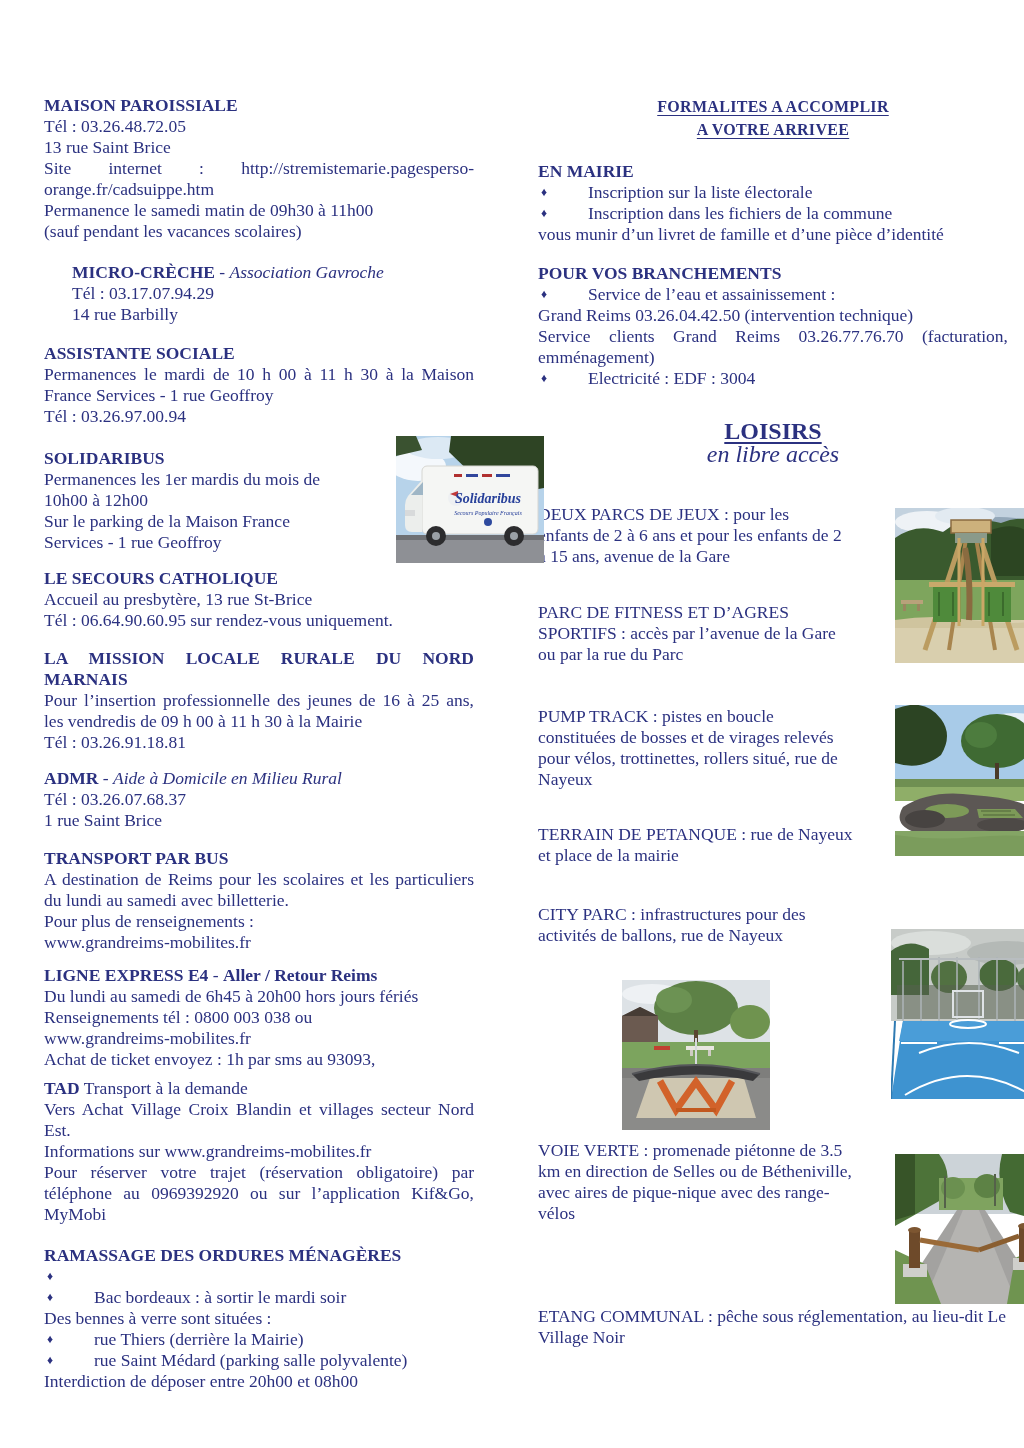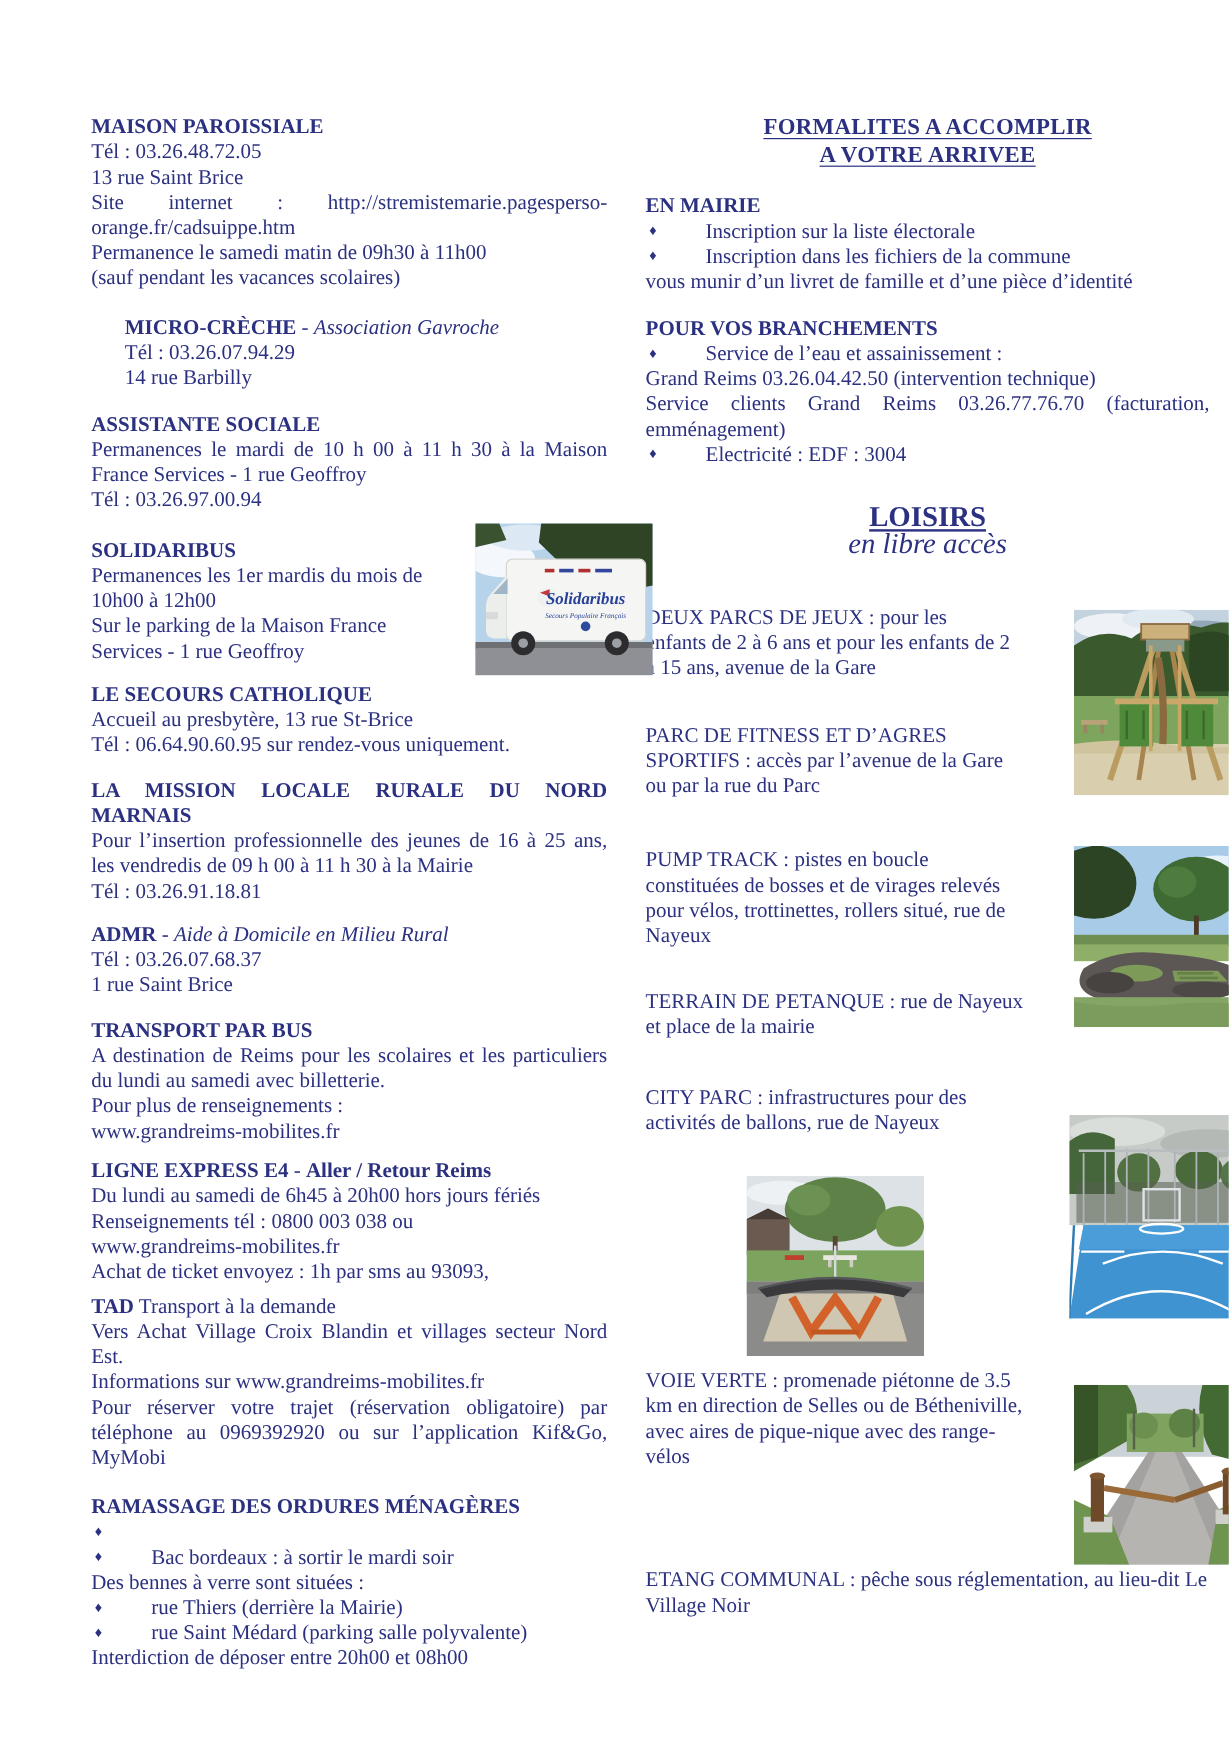"MAISON PAROISSIALE" .col-left { left: 76px -> 44px }
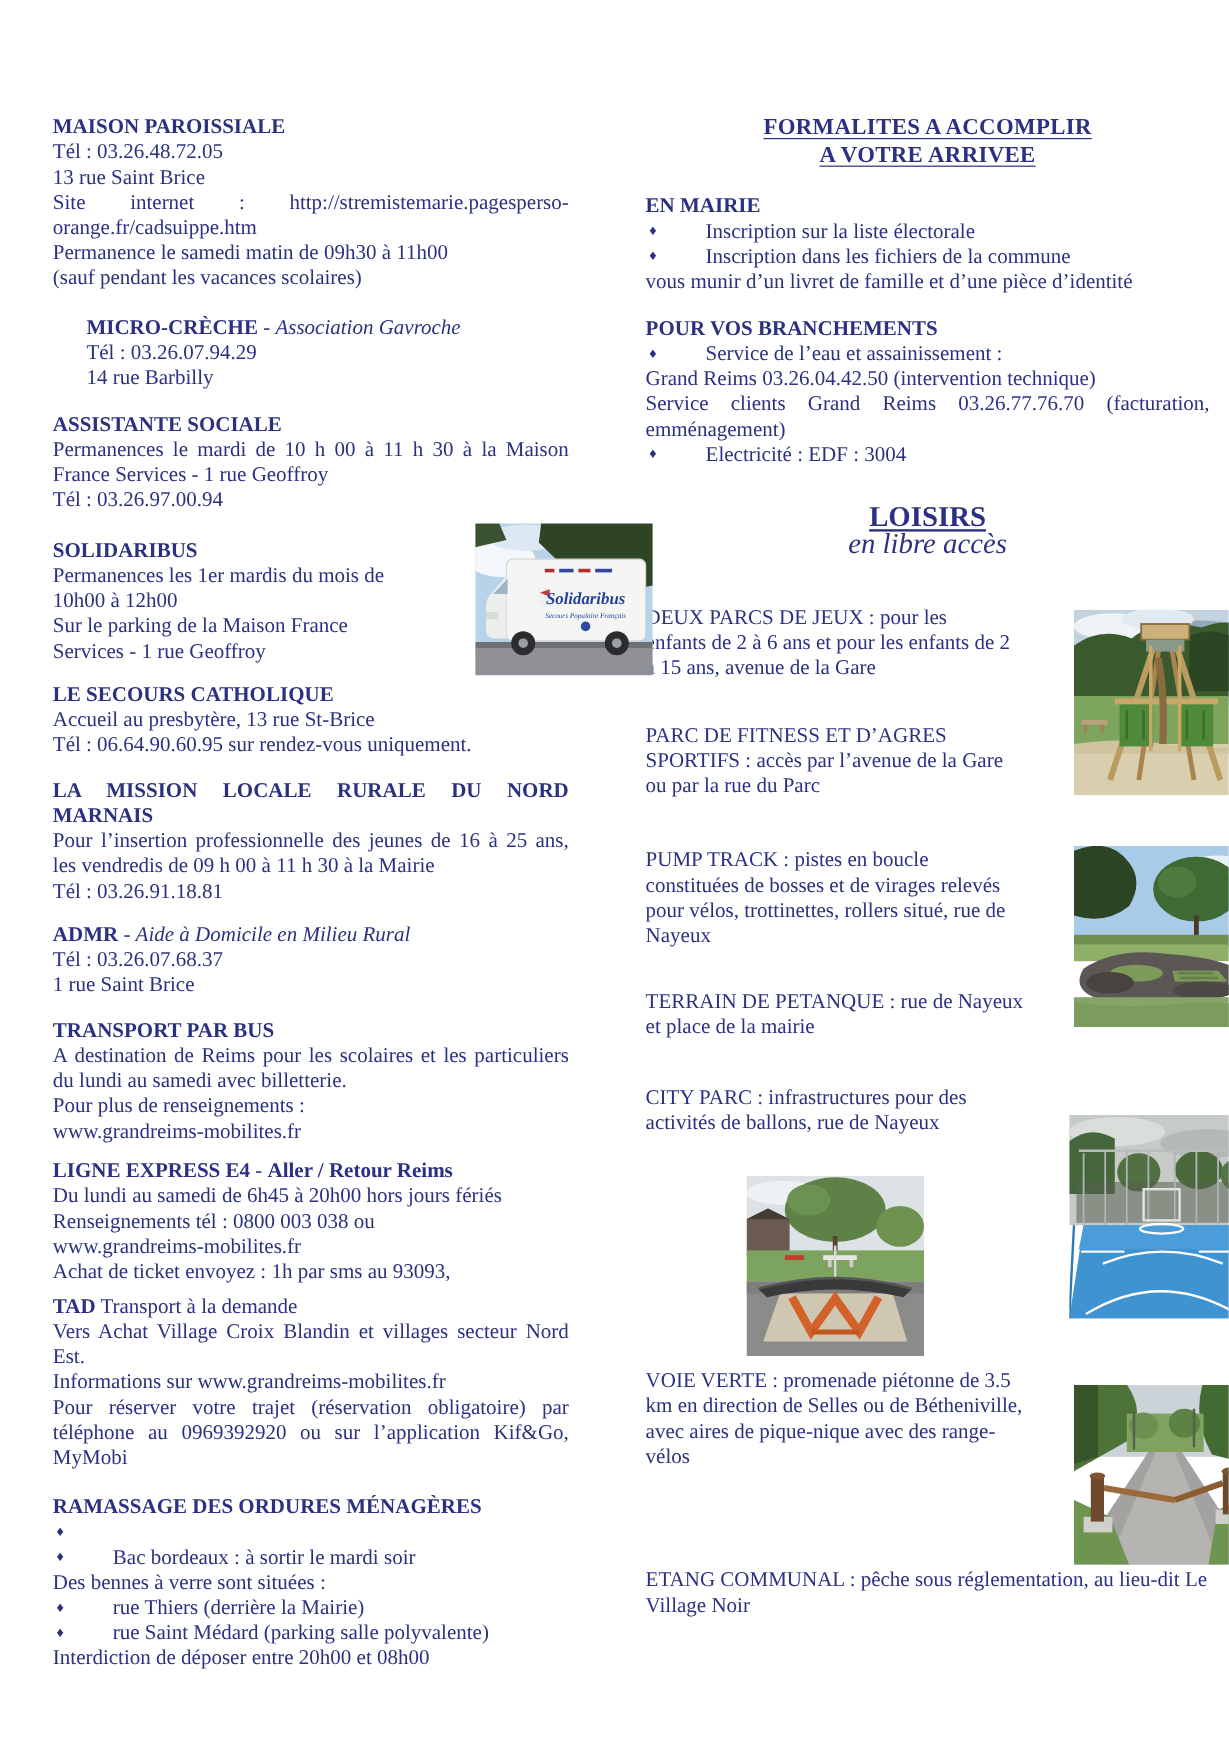"FORMALITES A ACCOMPLIR" .sec-formalites-title { font-size: 19px -> 16px }
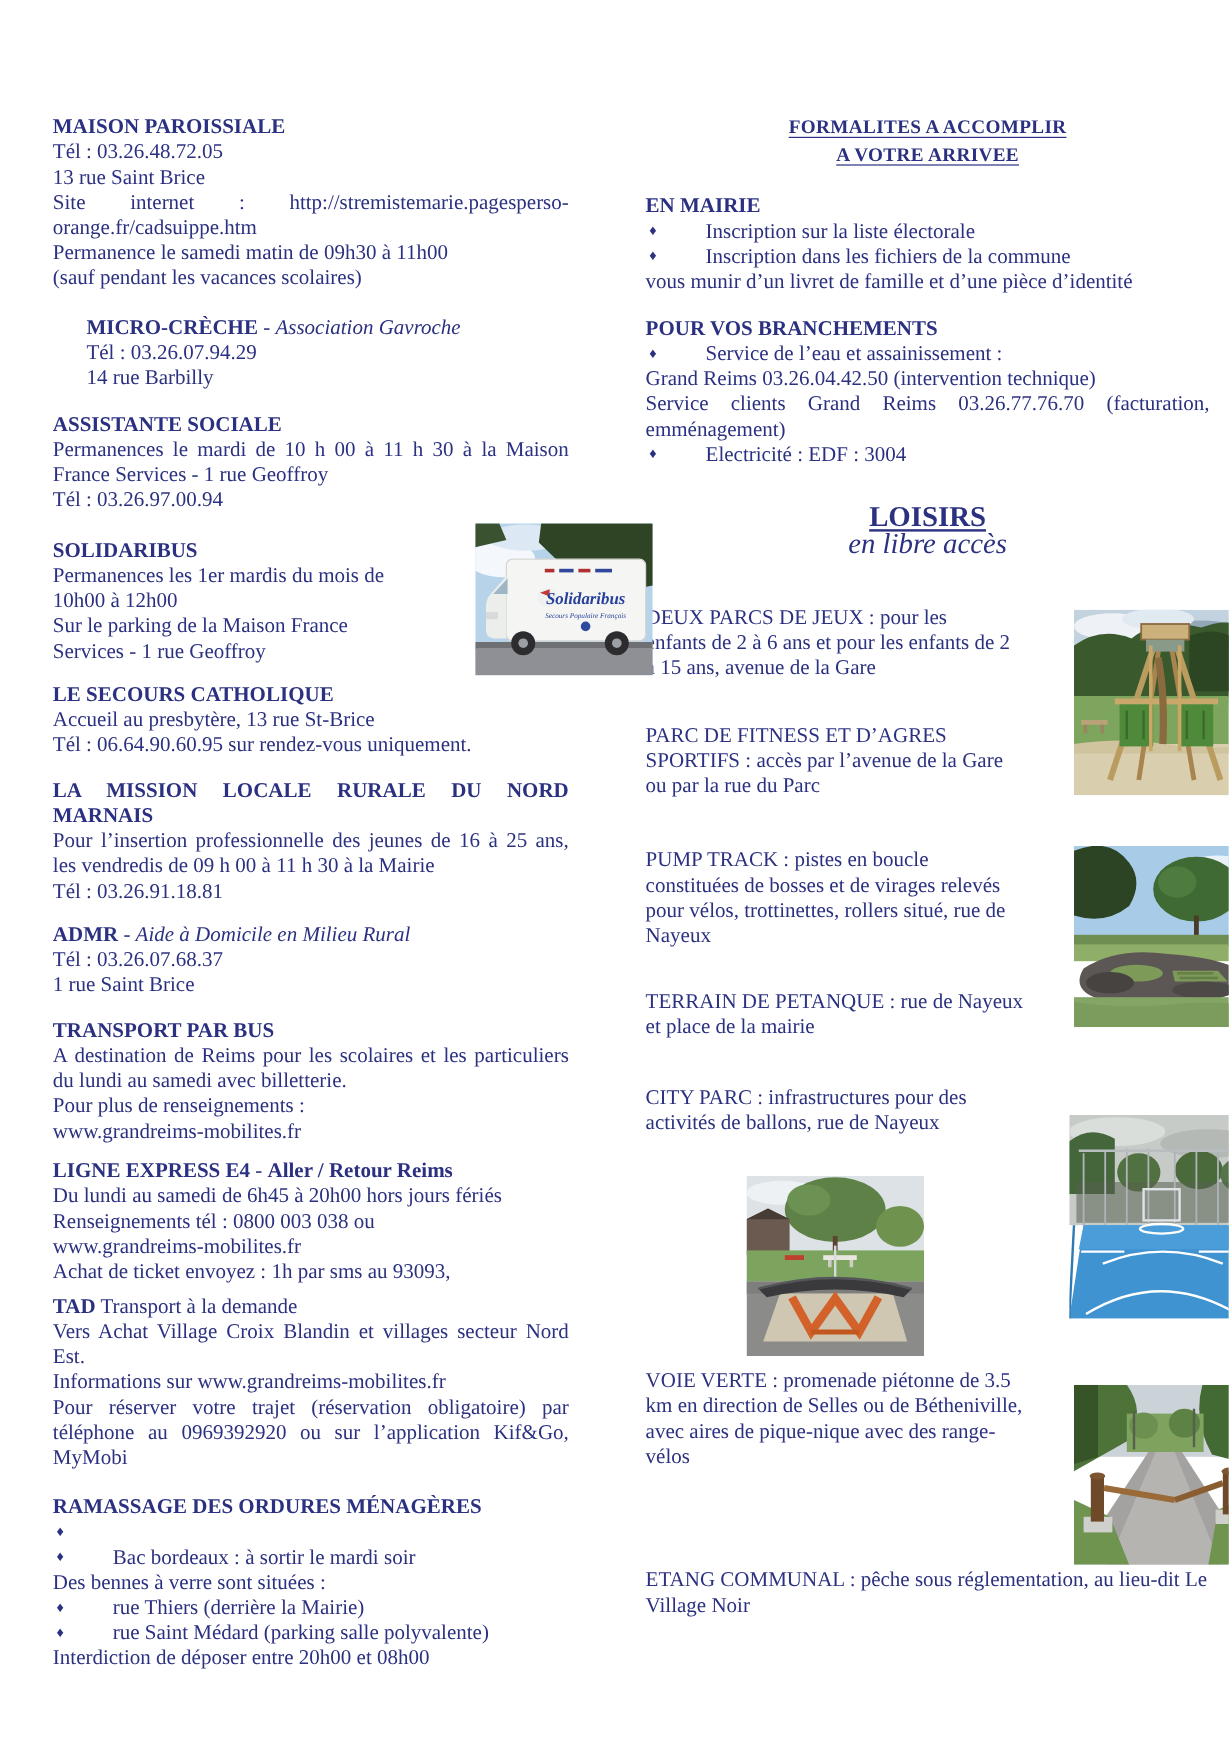"Tél : 03.26.07.94.29" p { text: 03.26.07.94.29 -> 03.17.07.94.29 }
